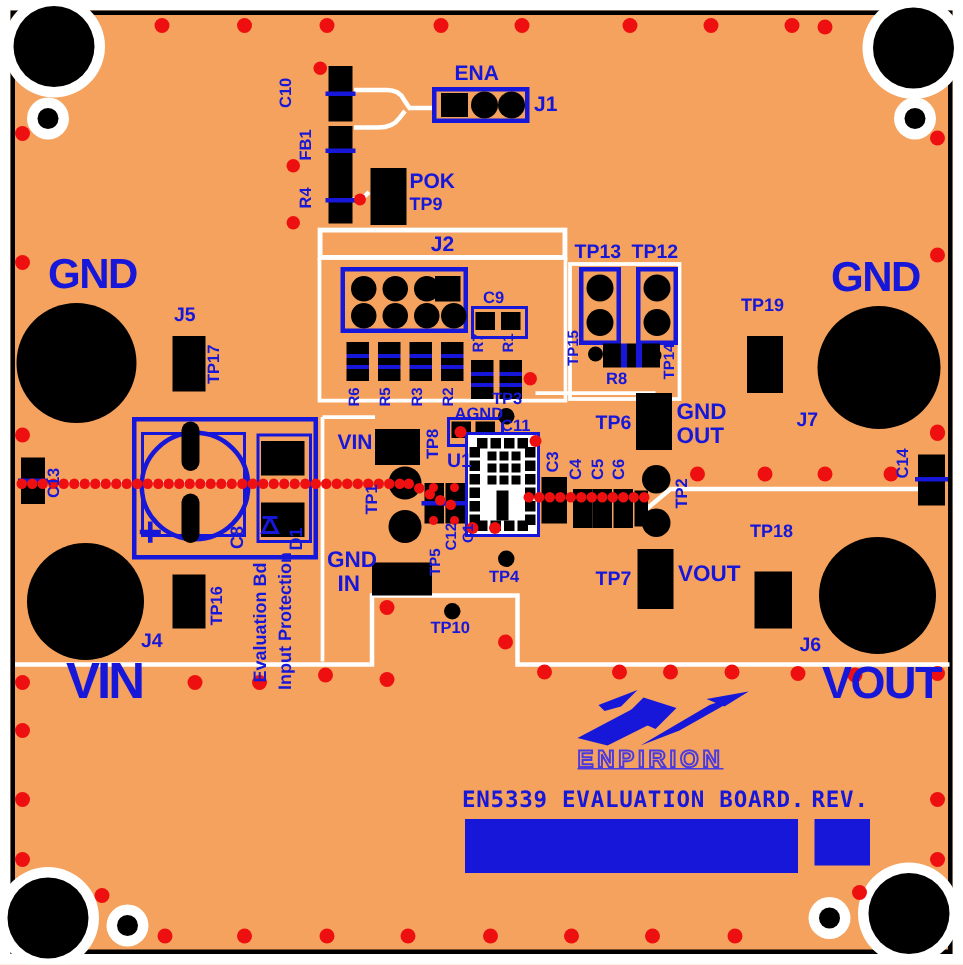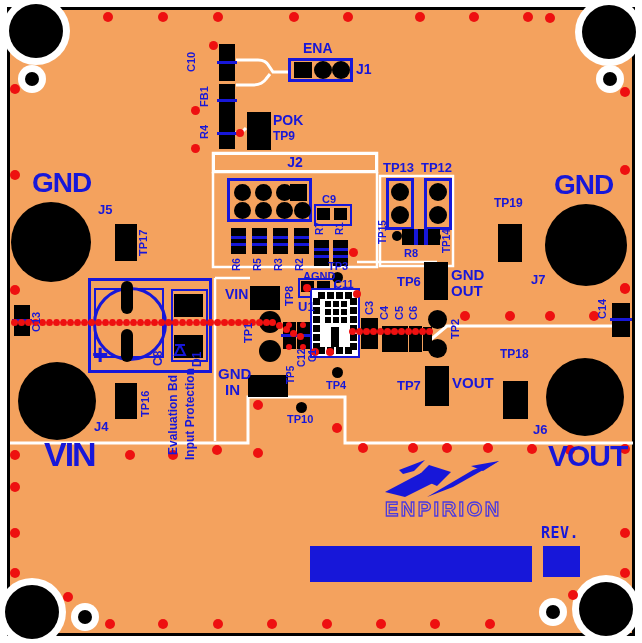"J5" span.l { left: 98px -> 116px }
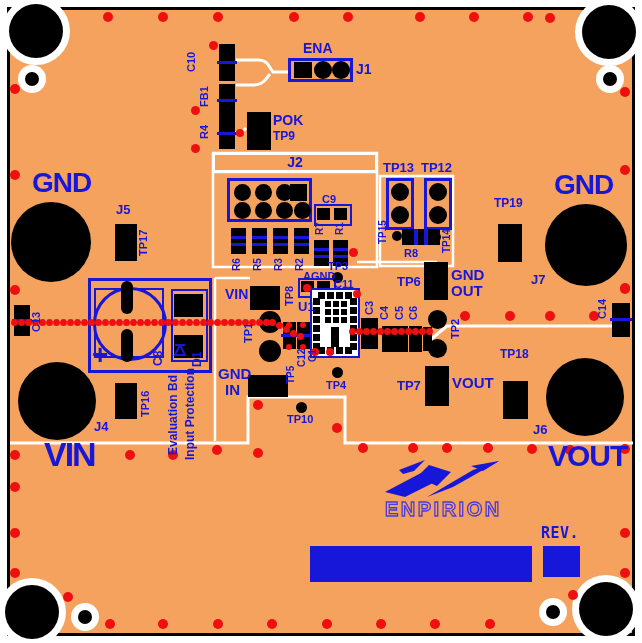"ENPIRION" .brandtxt { font-size: 20px -> 16px; text-decoration: none -> underline }
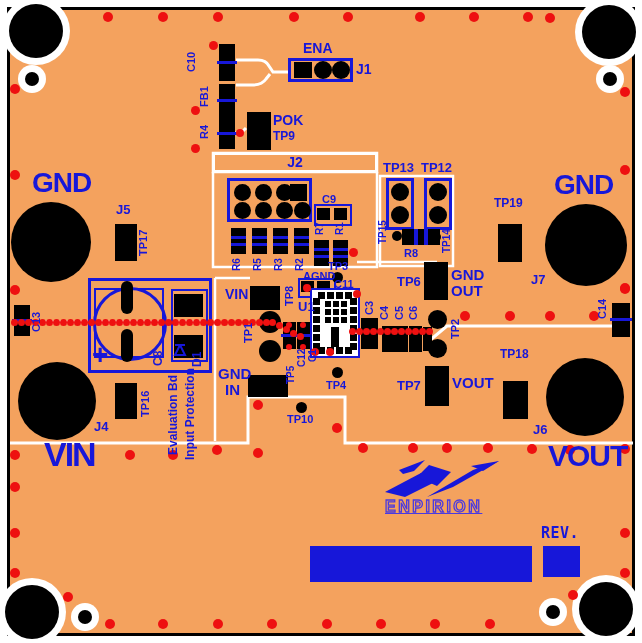"EN5339 EVALUATION BOARD." span.l { html: none -> <span>EN5339 EVALUATION BOARD.</span> }
